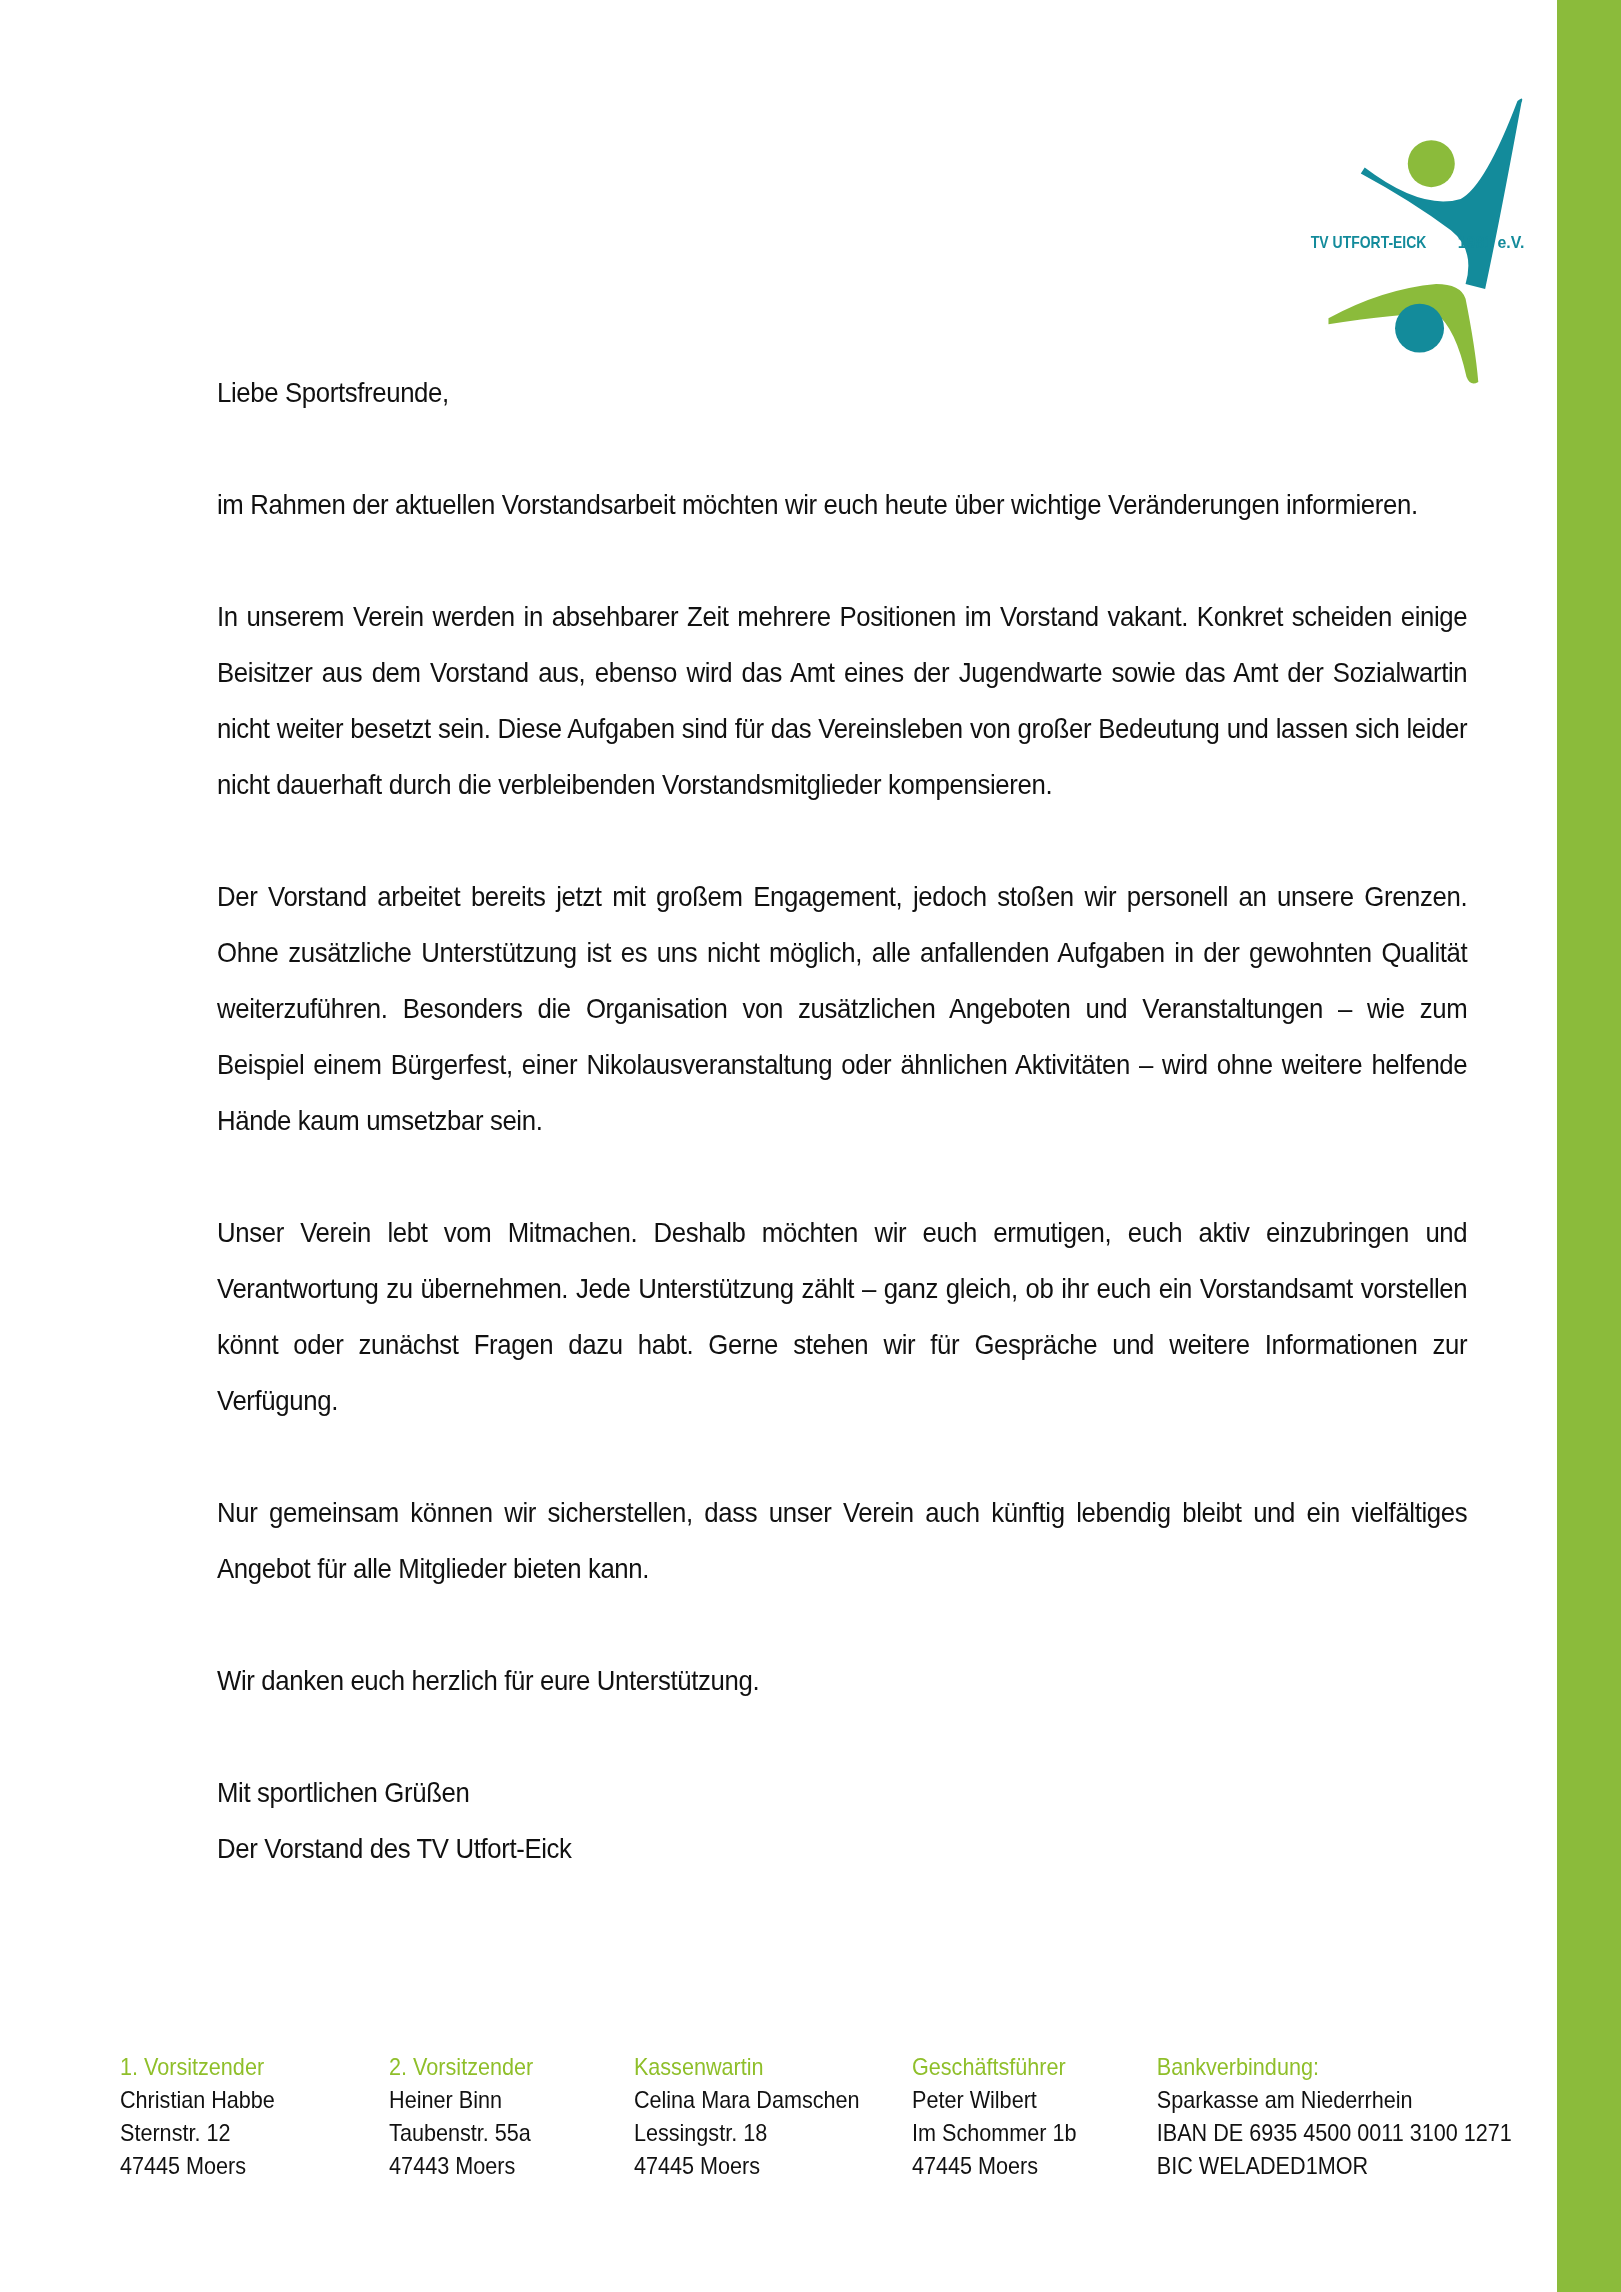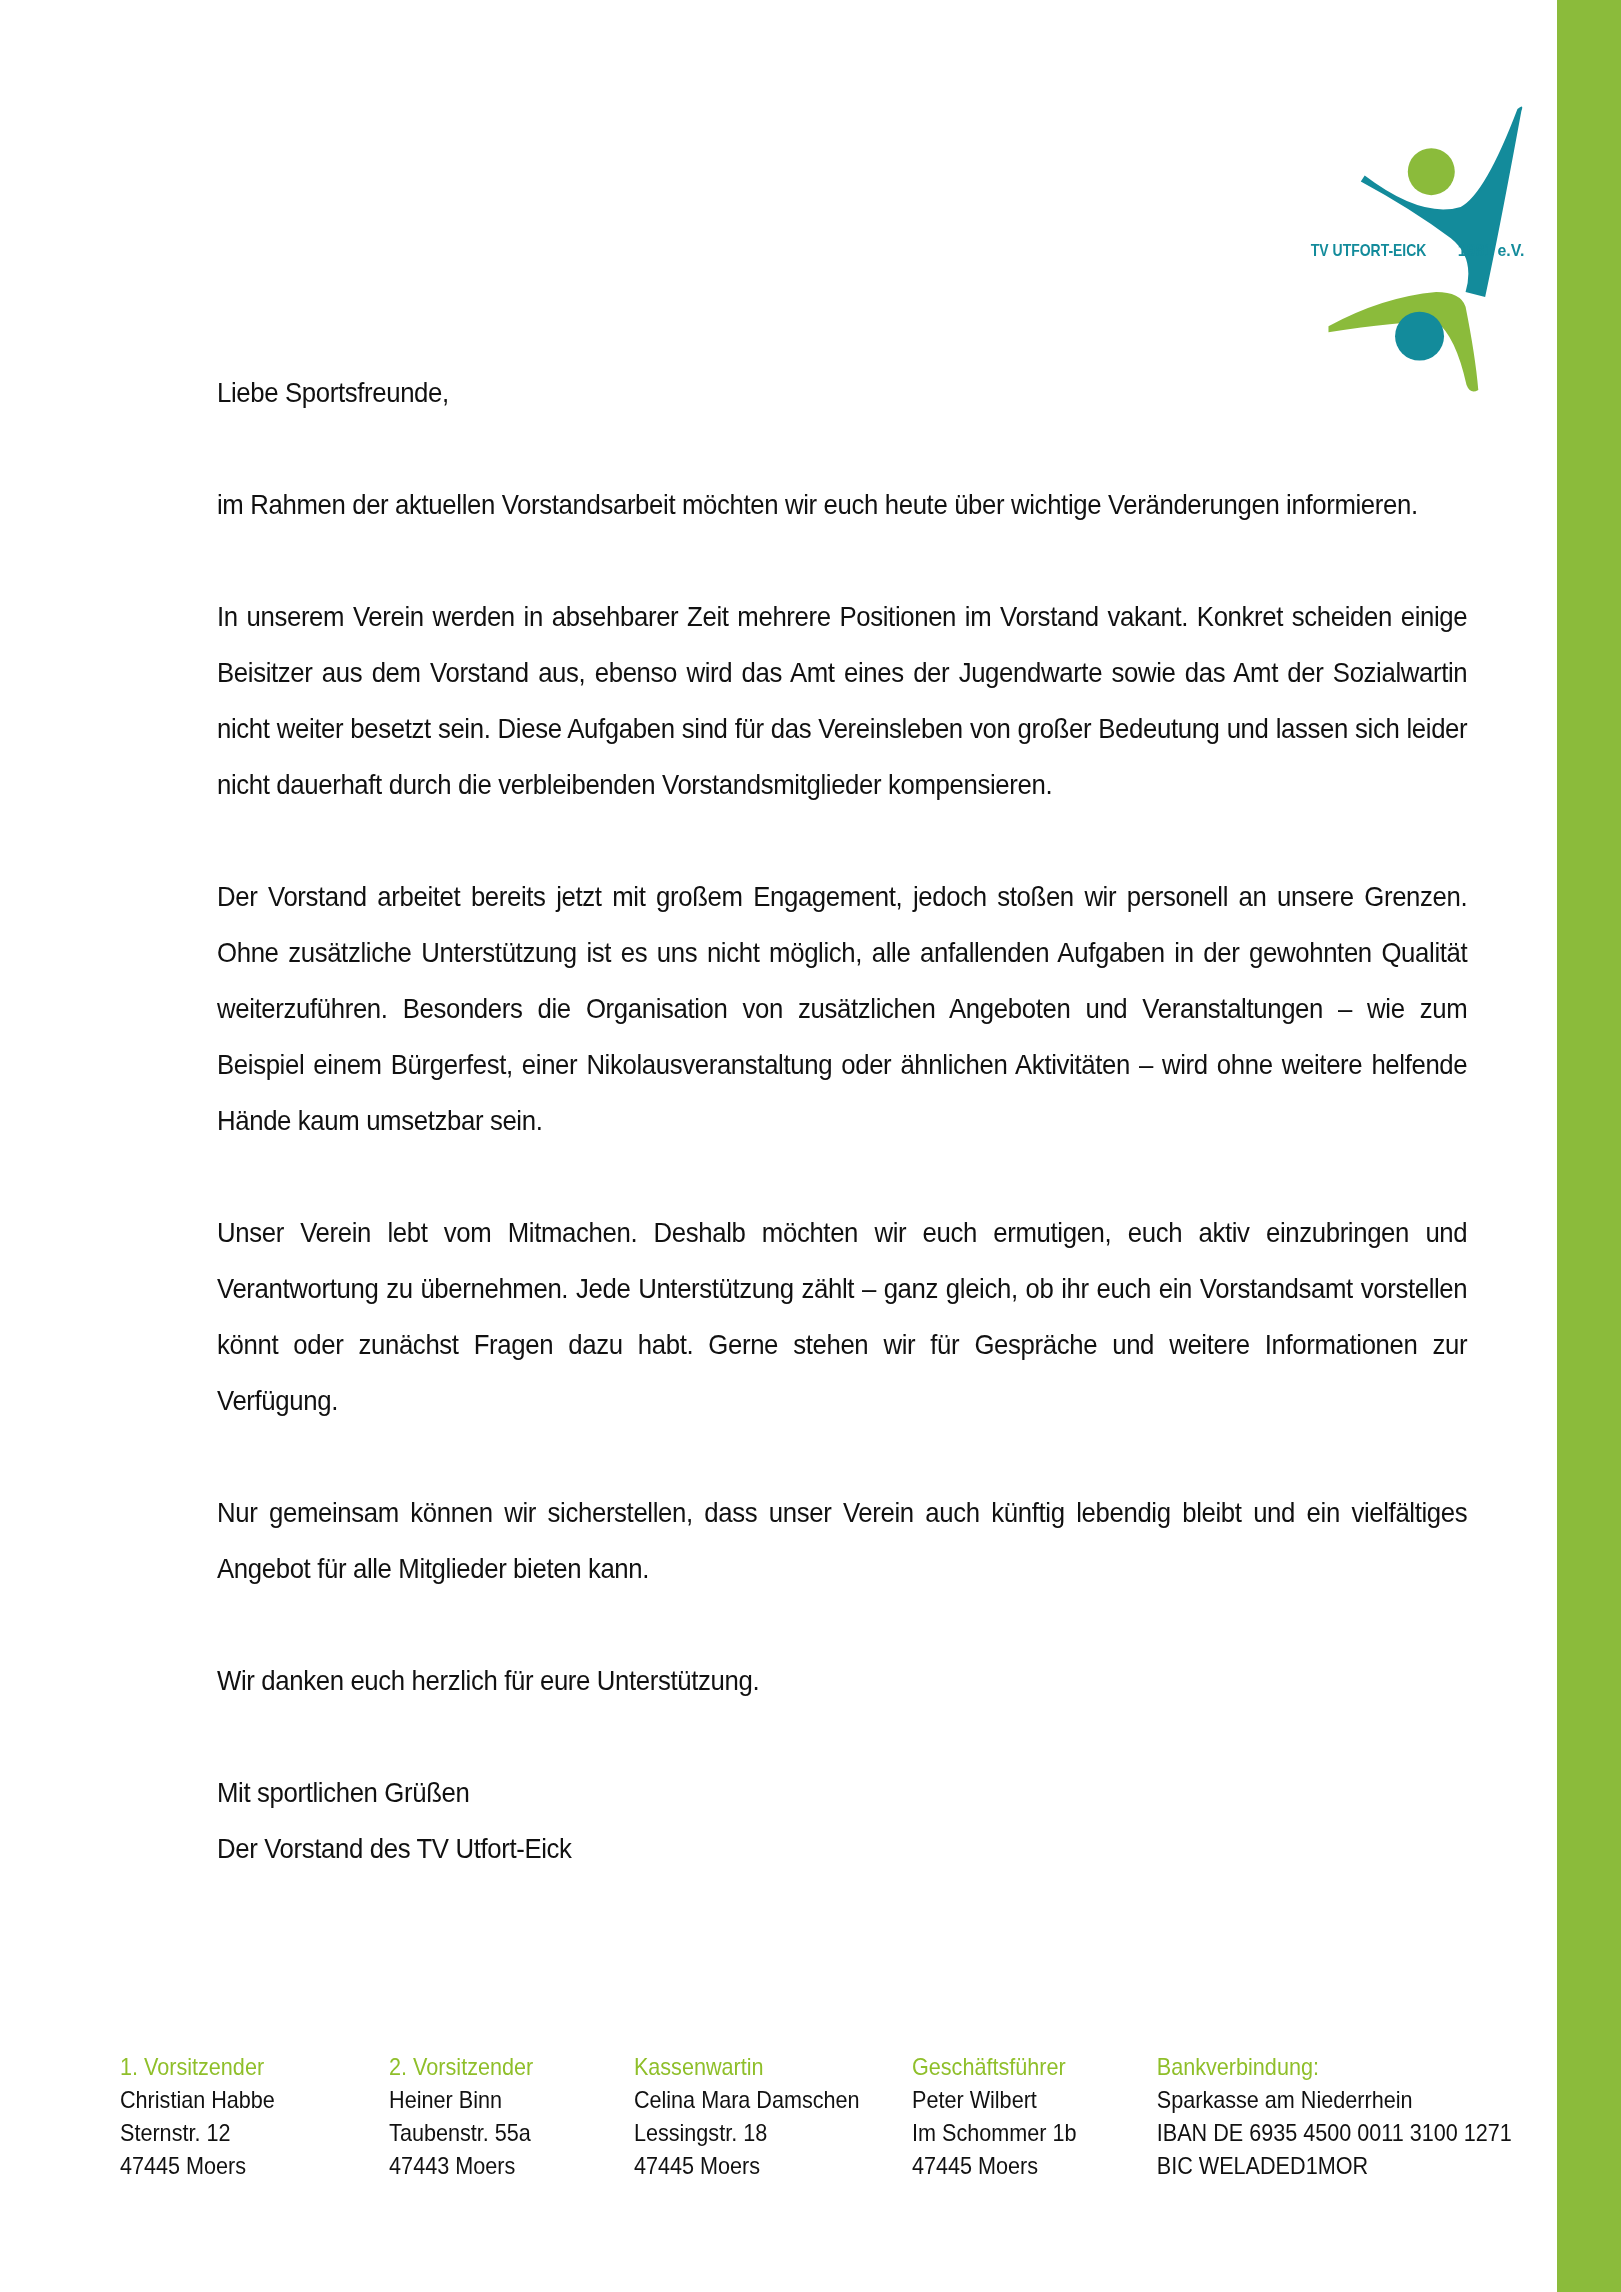"TV UTFORT-EICK" .logo { top: 101px -> 93px }
